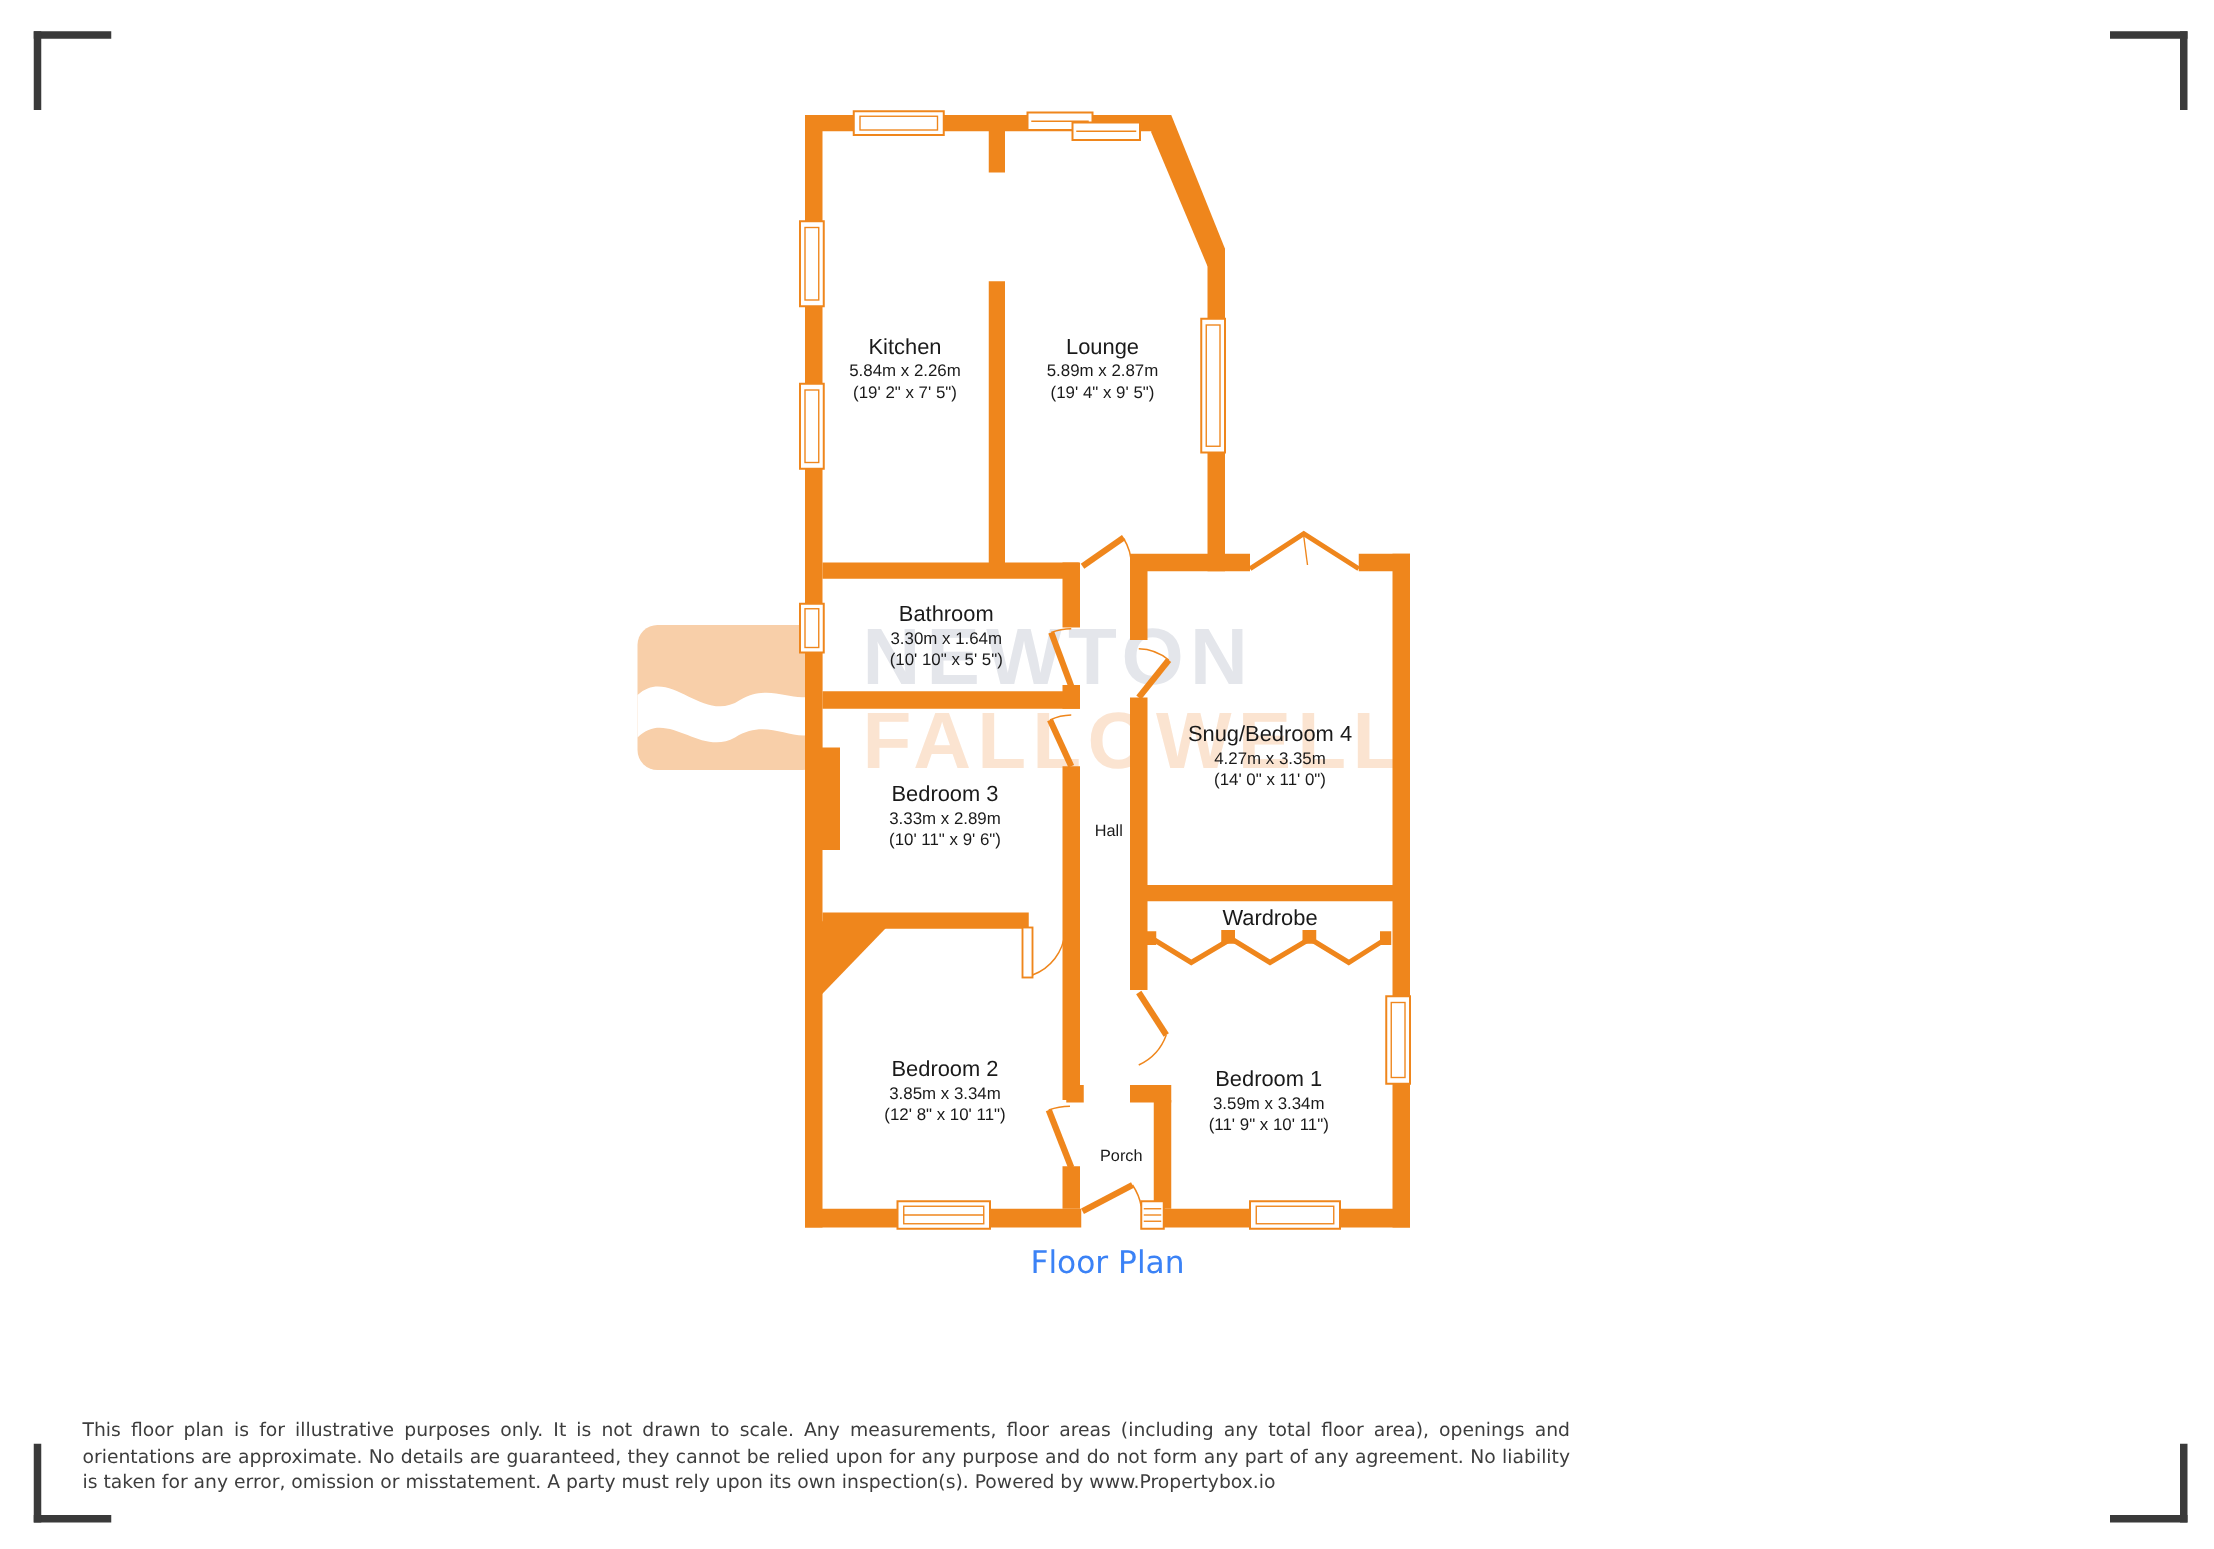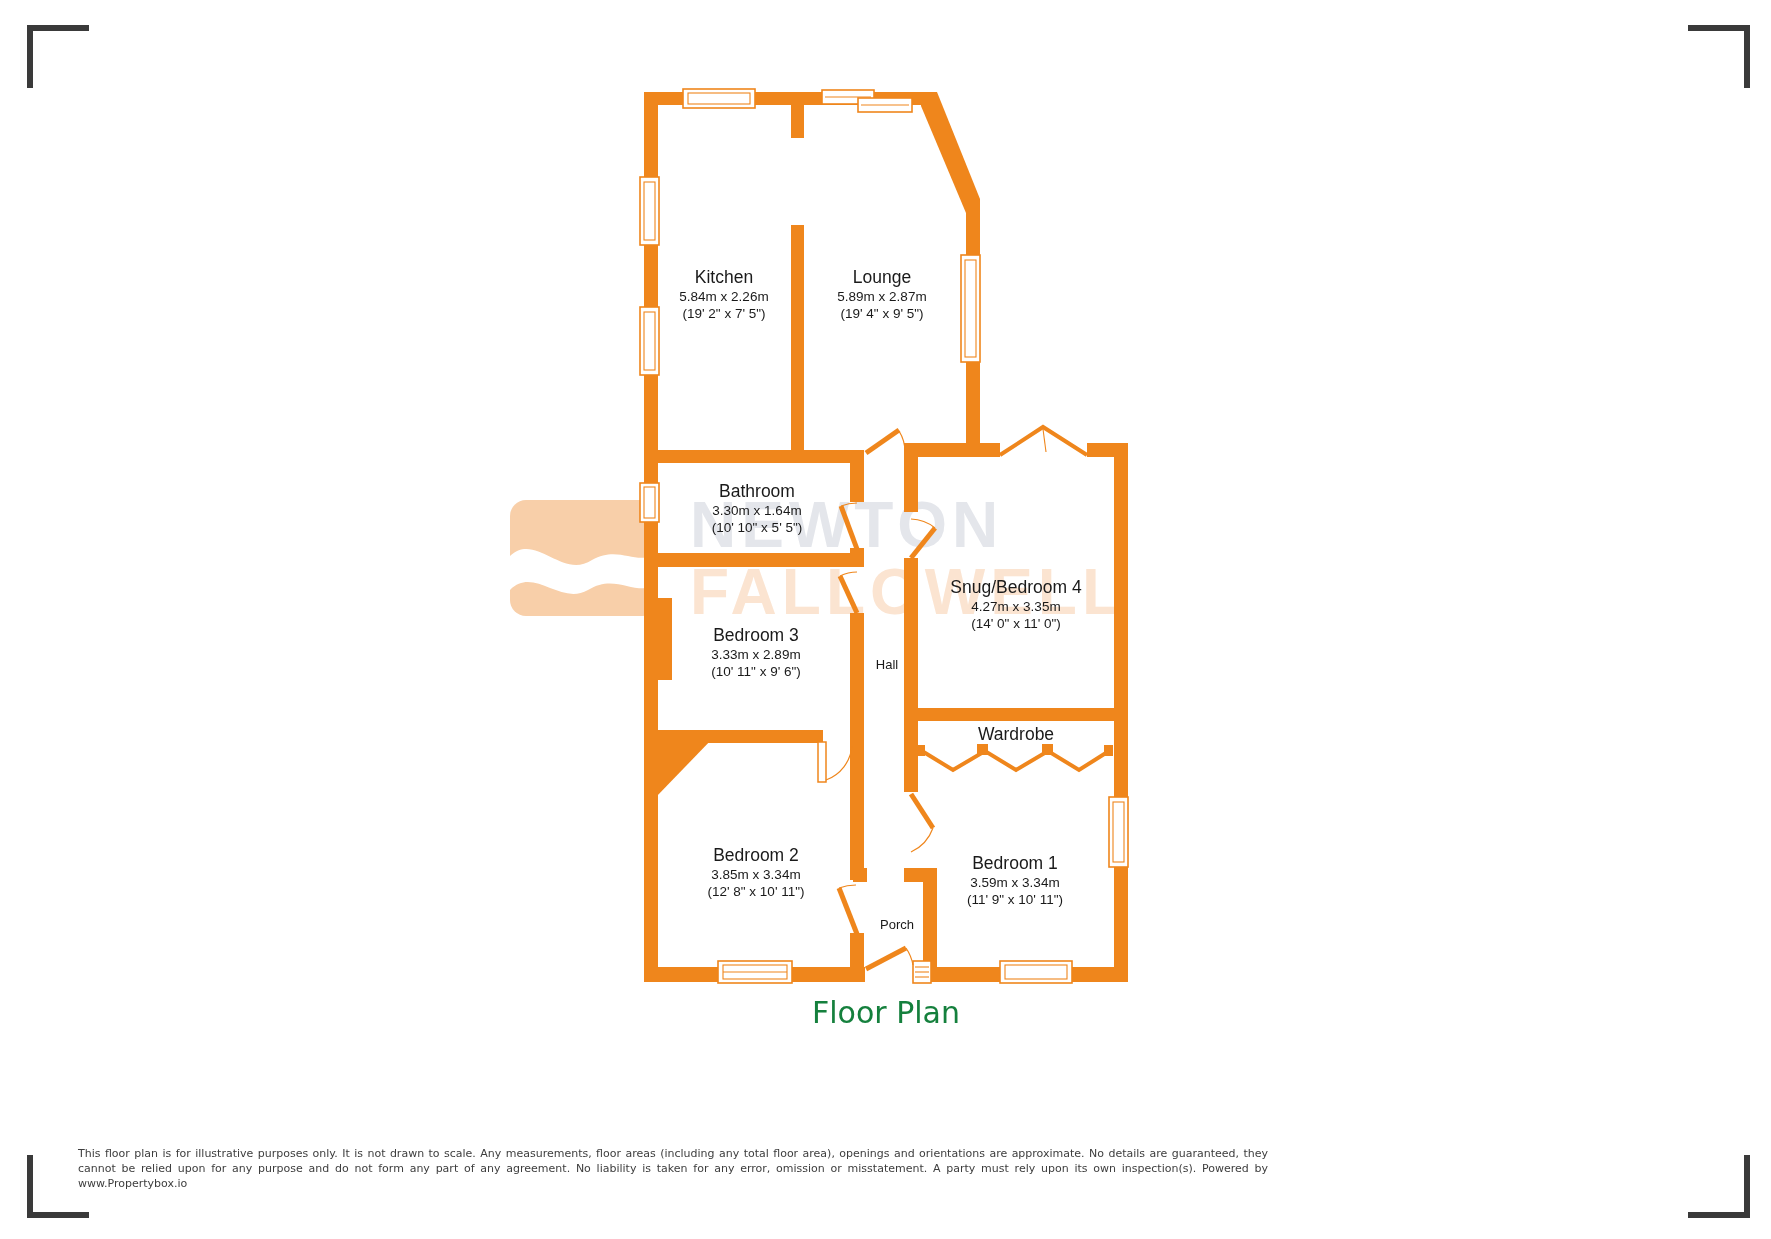"Floor Plan" .plan-title { color: #15803d -> #3b82f6; font-size: 30px -> 25px }
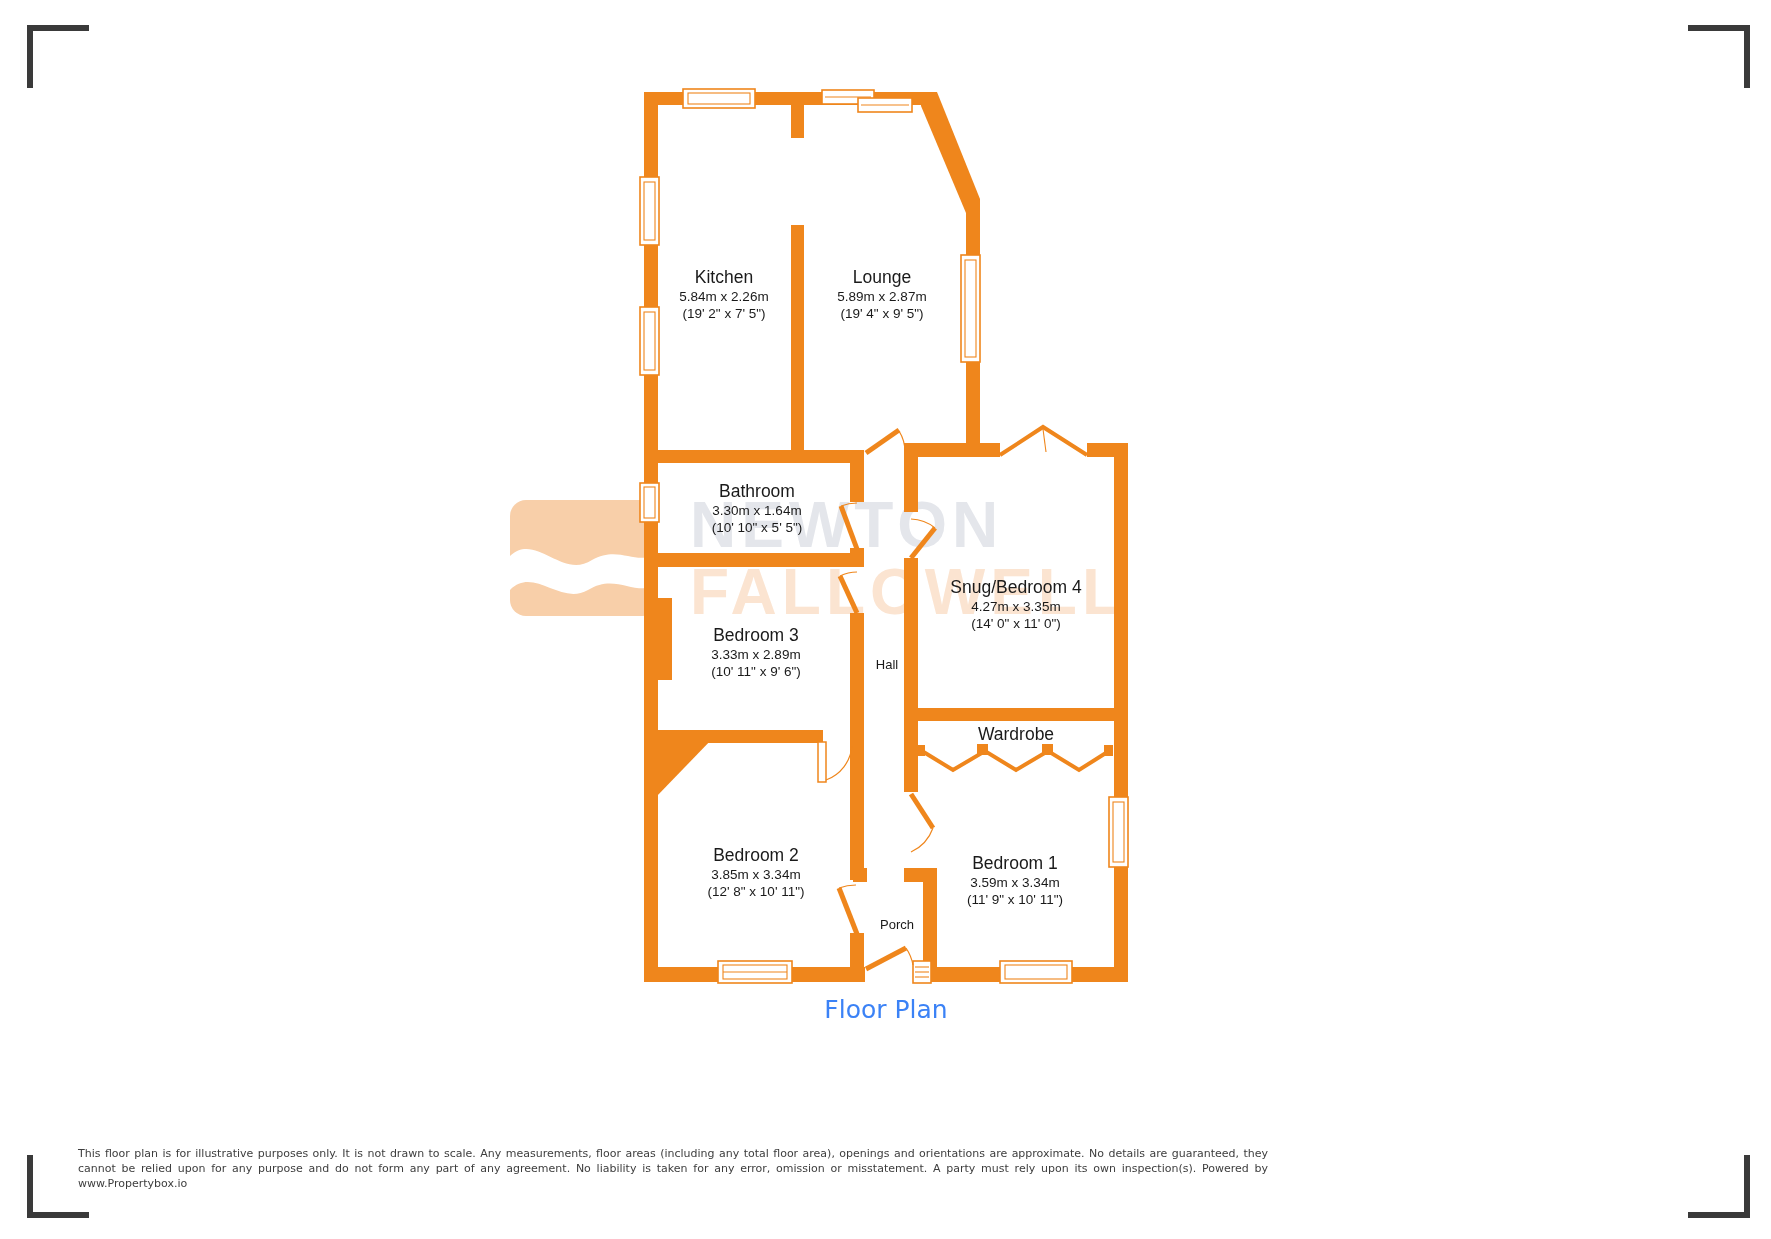"This floor plan is for" .disclaimer { font-size: 11px -> 15px; margin: 16px -> 4px }
